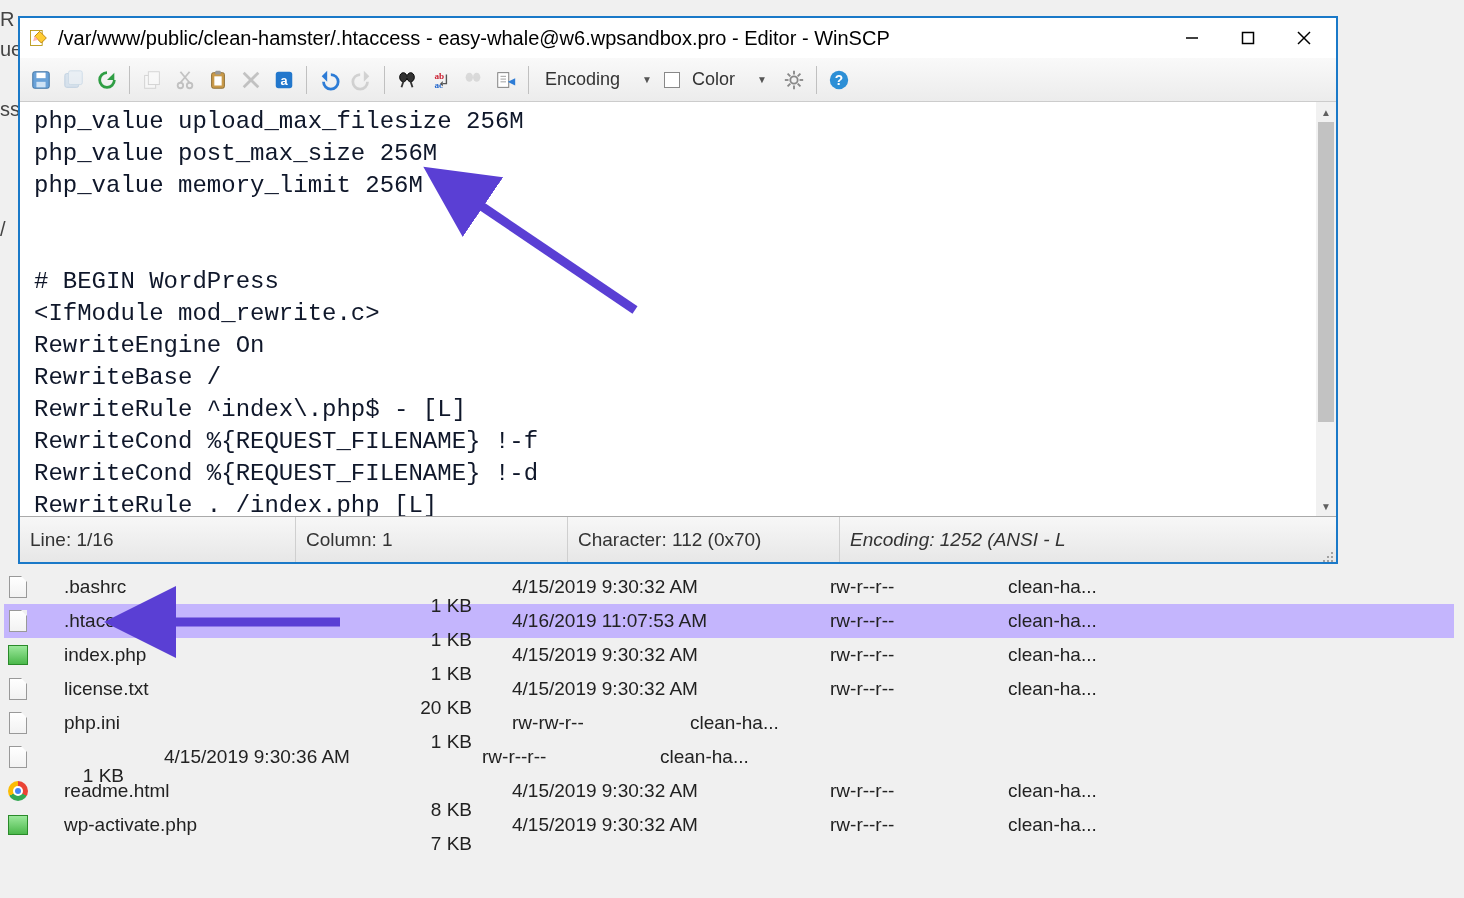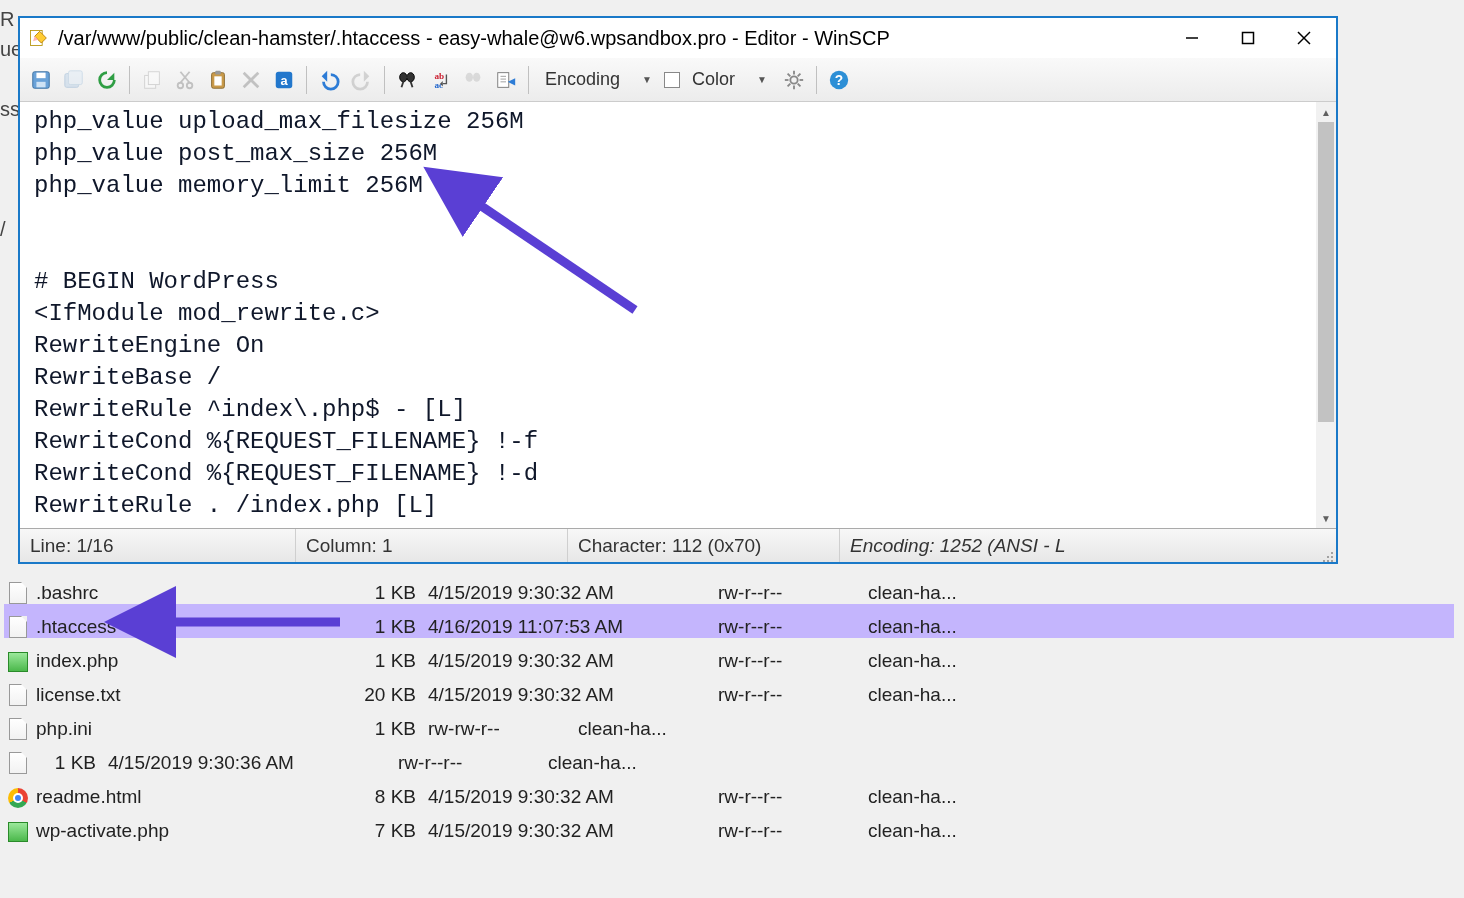"Line: 1/16" .statusbar { height: 34px -> 46px }
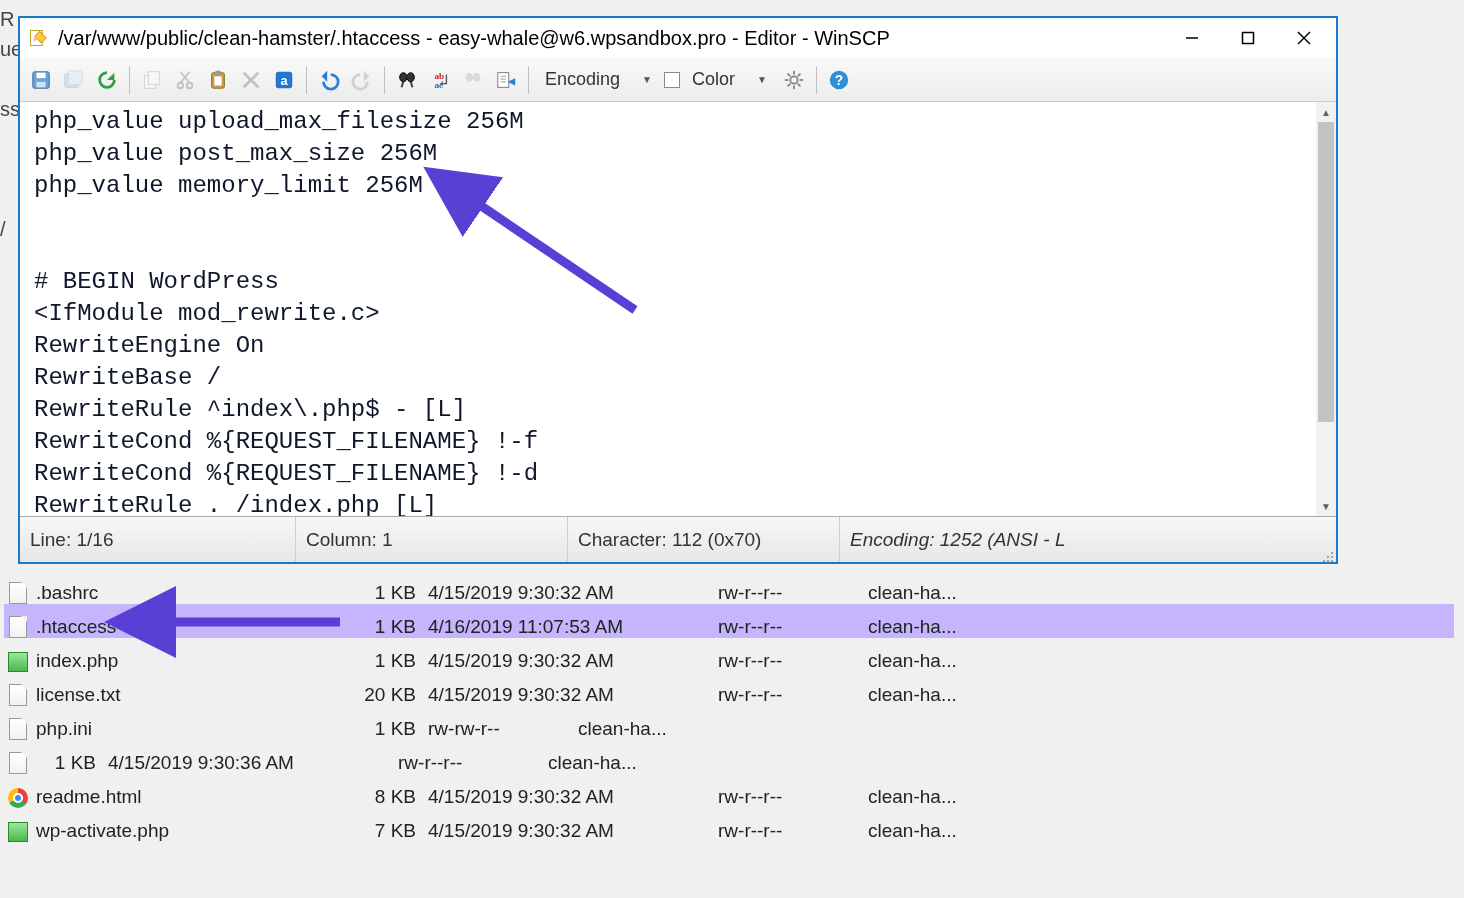".bashrc" .filerow { align-items: flex-end -> center; gap: none -> 28px }
